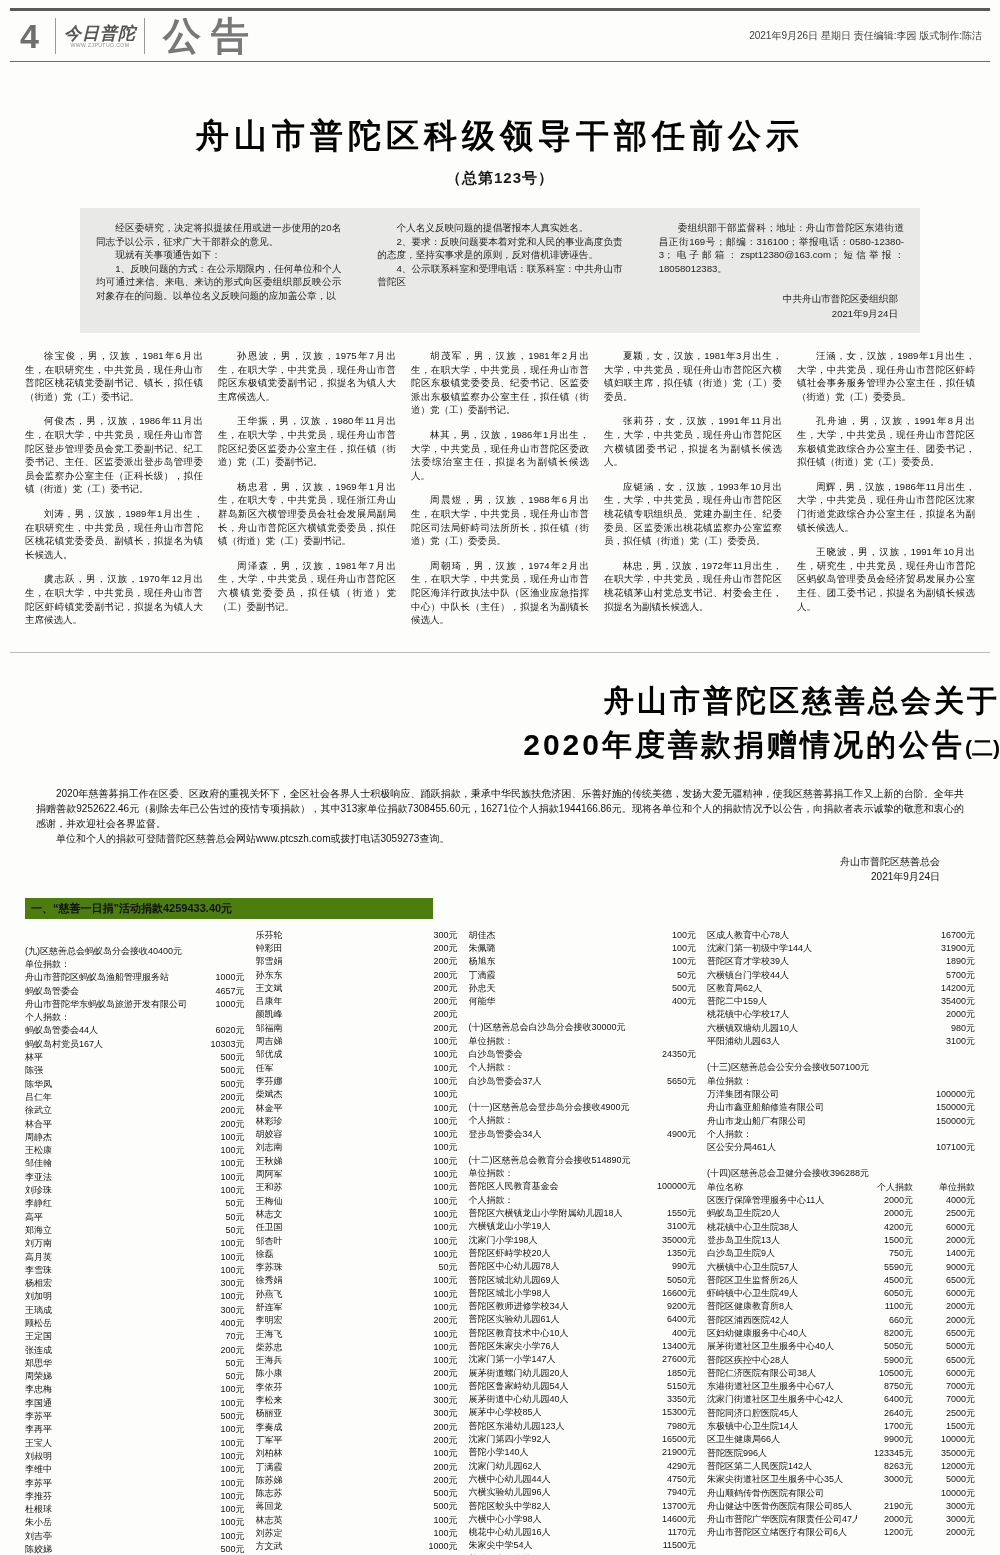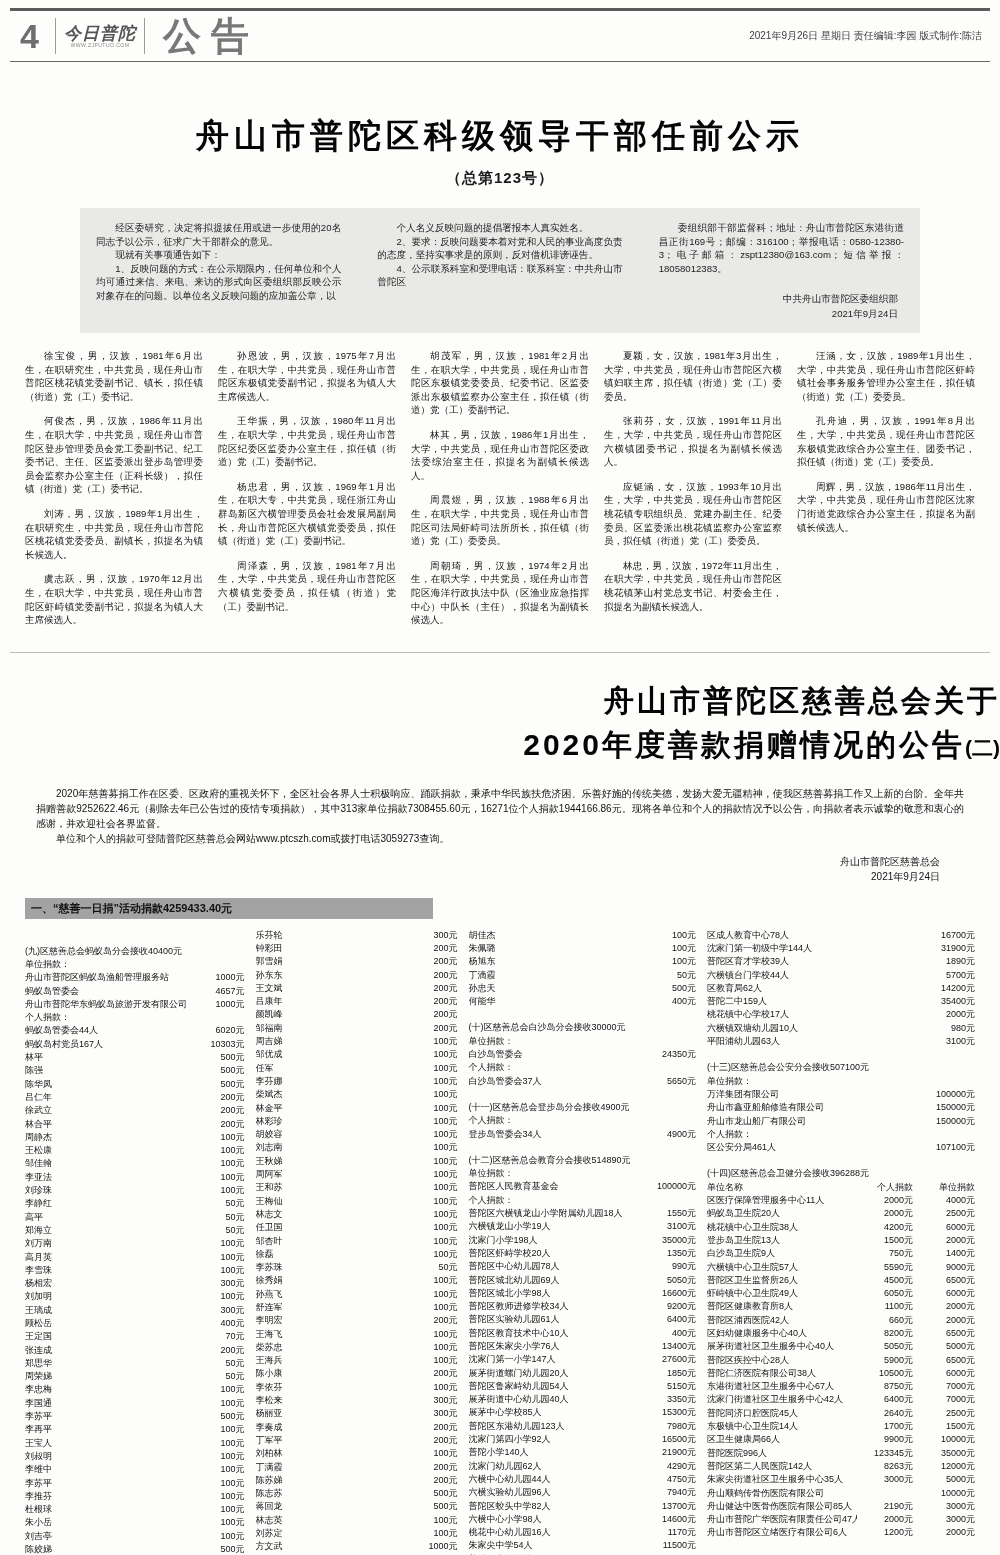"王晓波，男，汉族，1991年10月出生，研究生，中共党员，现任舟山市普陀区蚂蚁岛" p { html: none -> <p>王晓波，男，汉族，1991年10月出生，研究生，中共党员，现任舟山市普陀区蚂蚁岛管理委员会经济贸易发展办公室主任、团工委书记，拟提名为副镇长候选人。</p> }
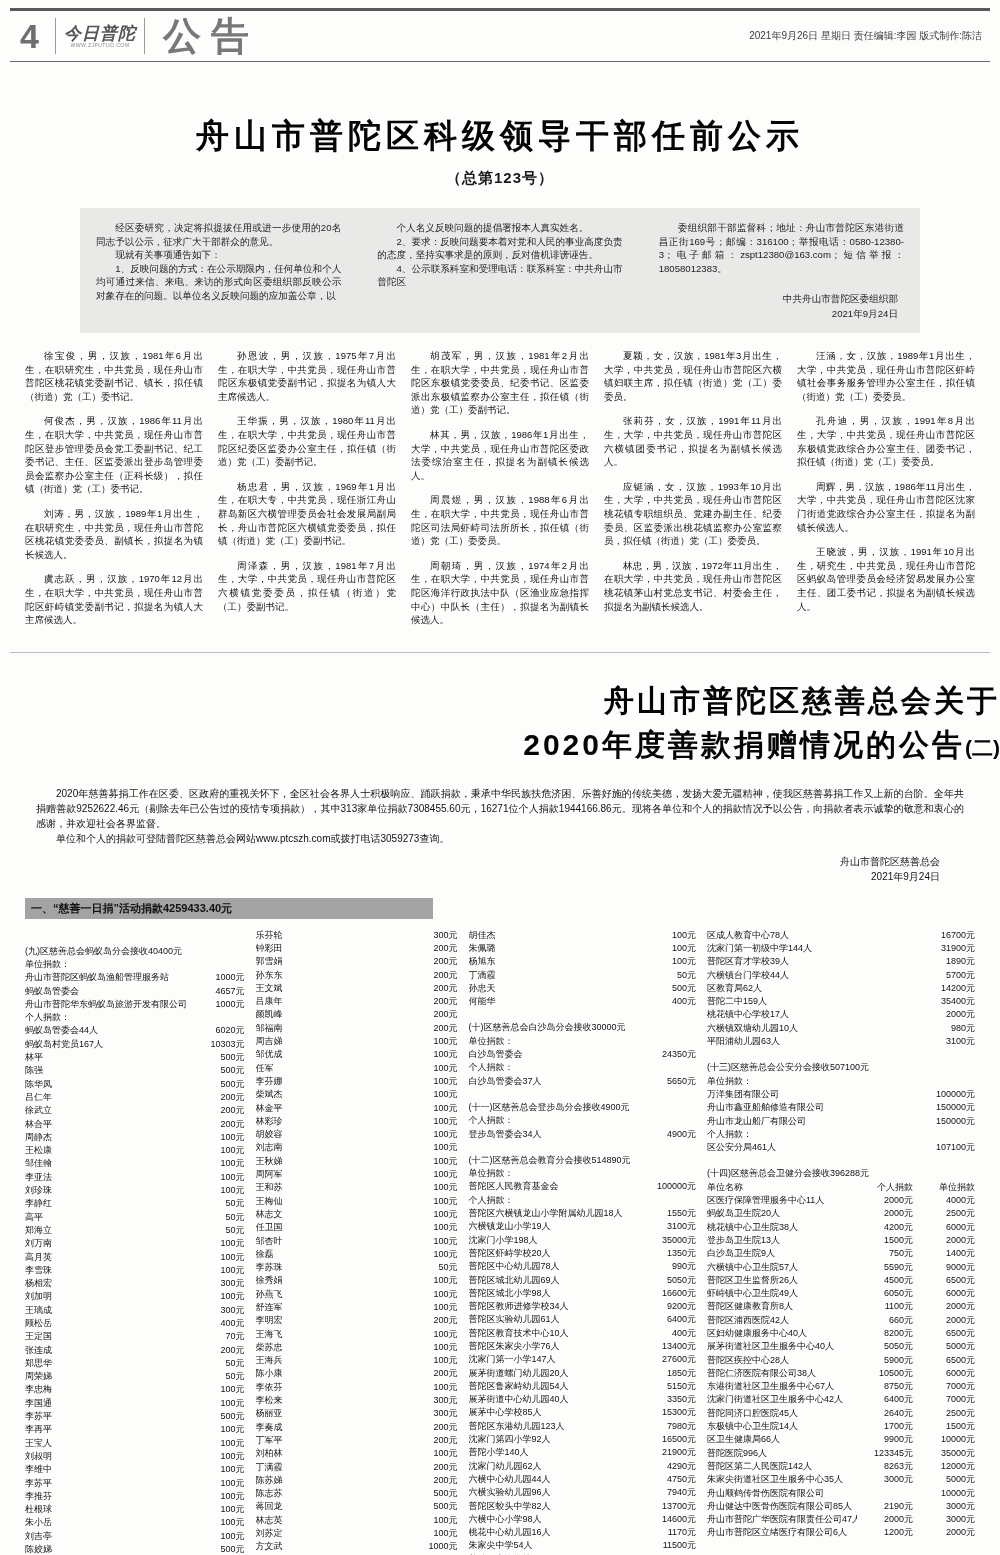"一、“慈善一日捐”活动捐款4259433.40元" .band { background: #a3a3a3 -> #4d7c0f }
